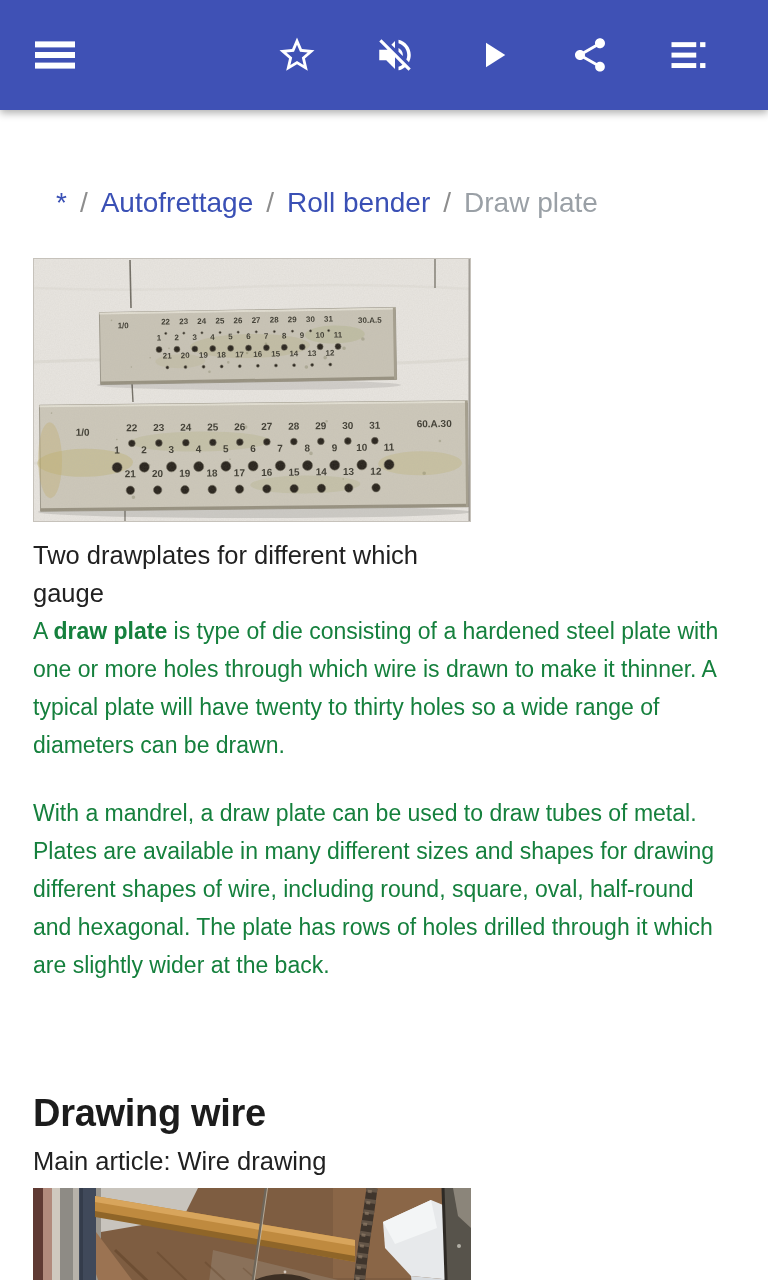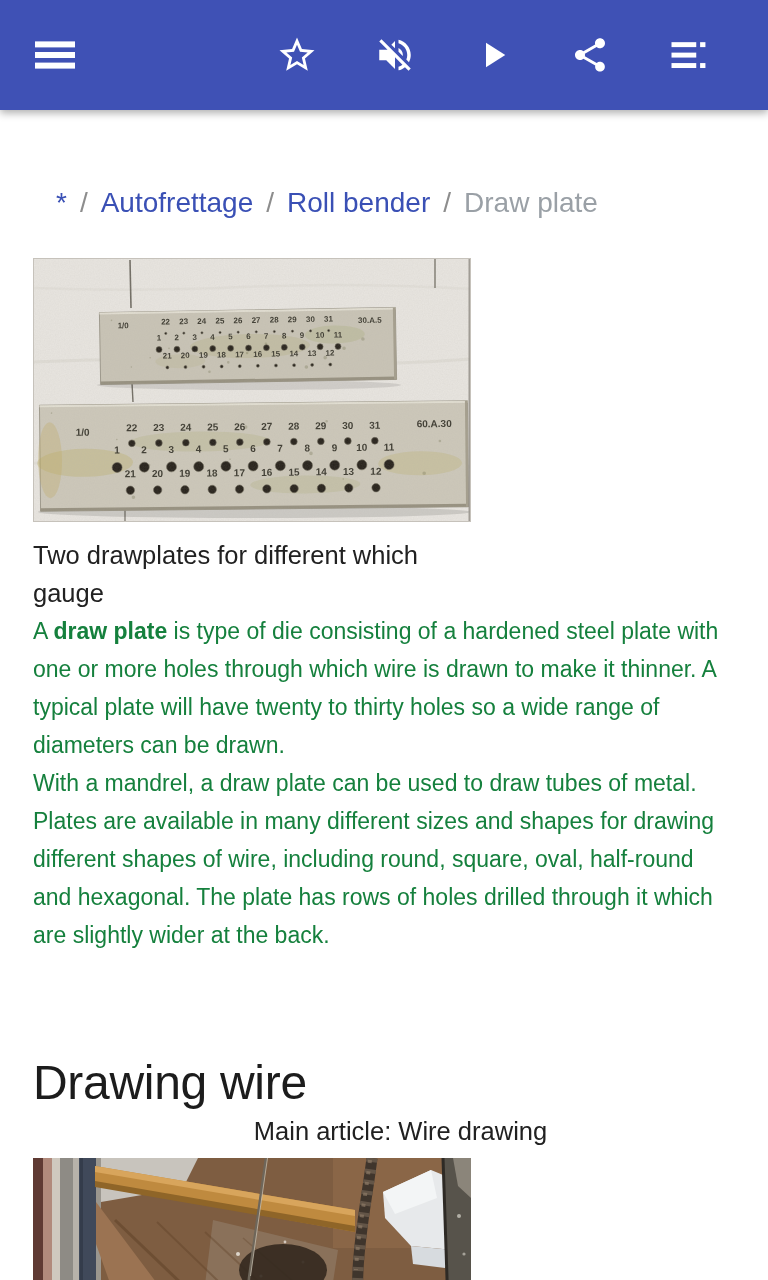"With a mandrel, a draw" .para.second { margin-top: none -> 30px }
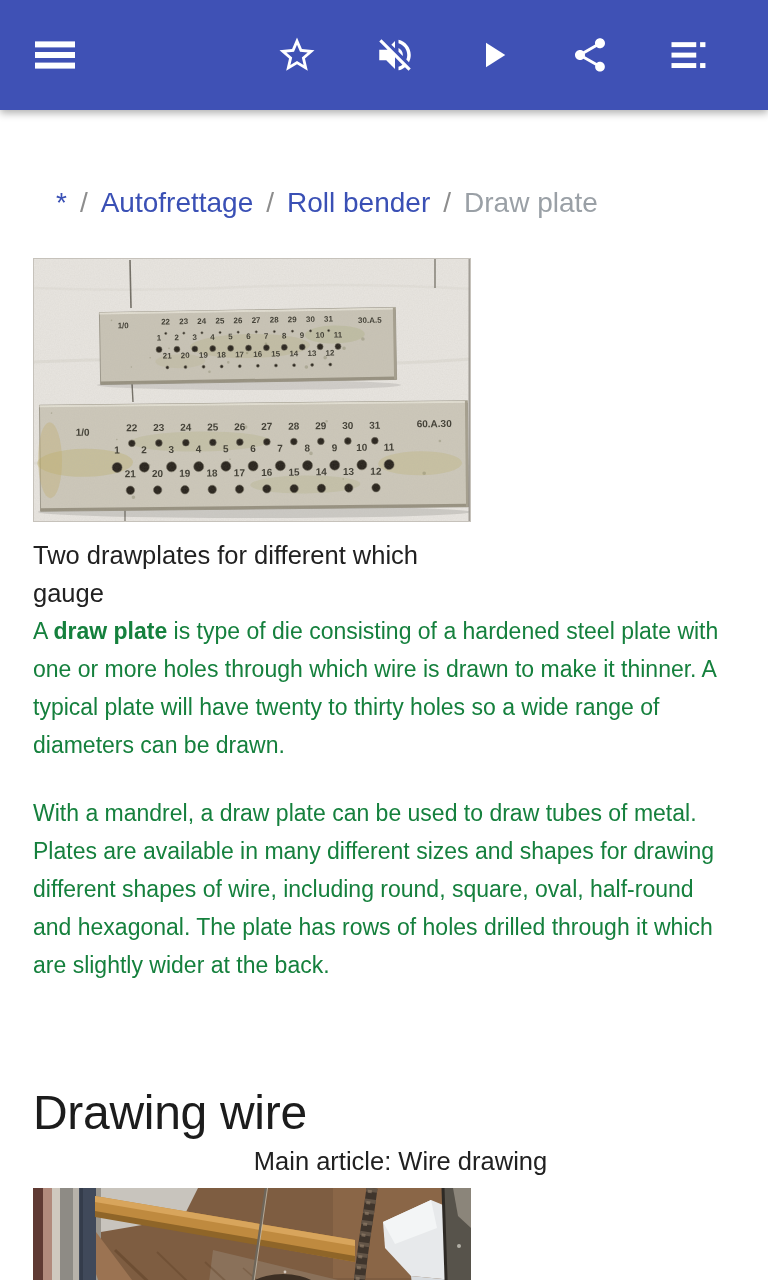"Drawing wire" .section-heading { font-size: 48px -> 38px; font-weight: 400 -> 700 }
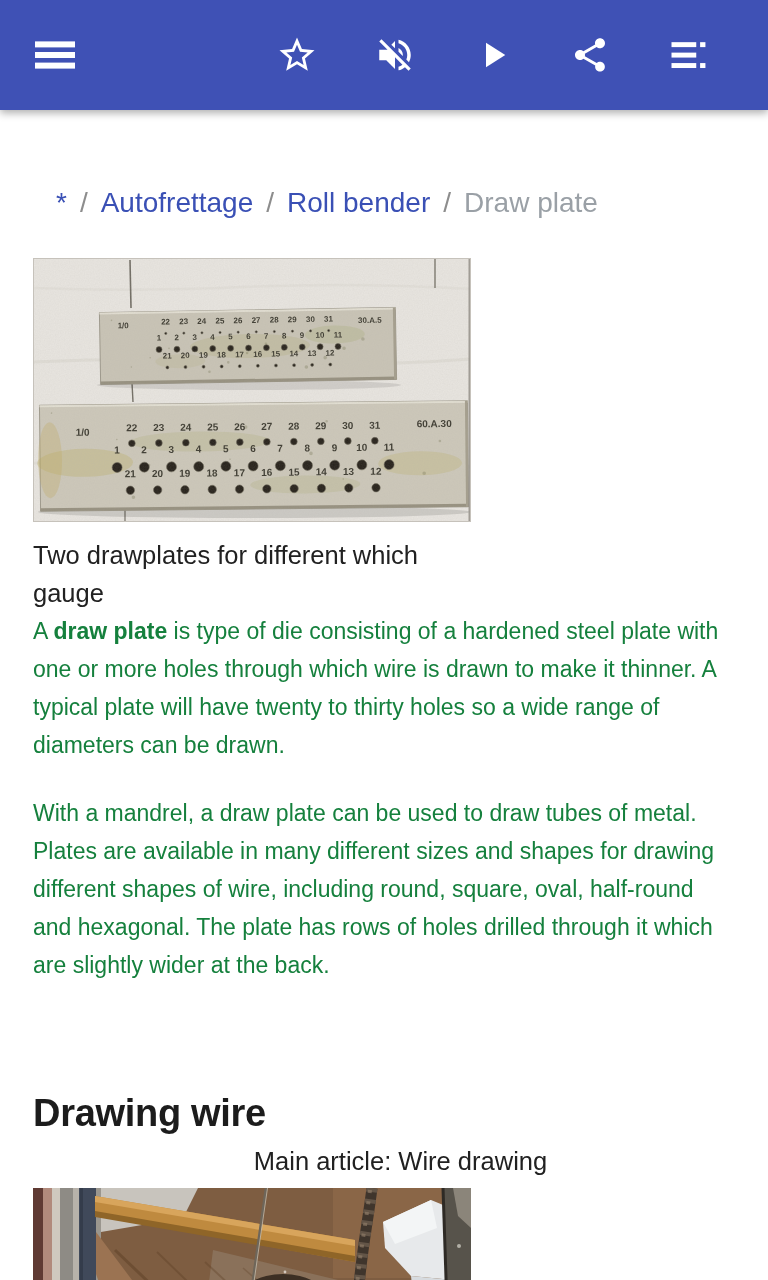"Main article: Wire drawing" .main-article { text-align: center -> none }
